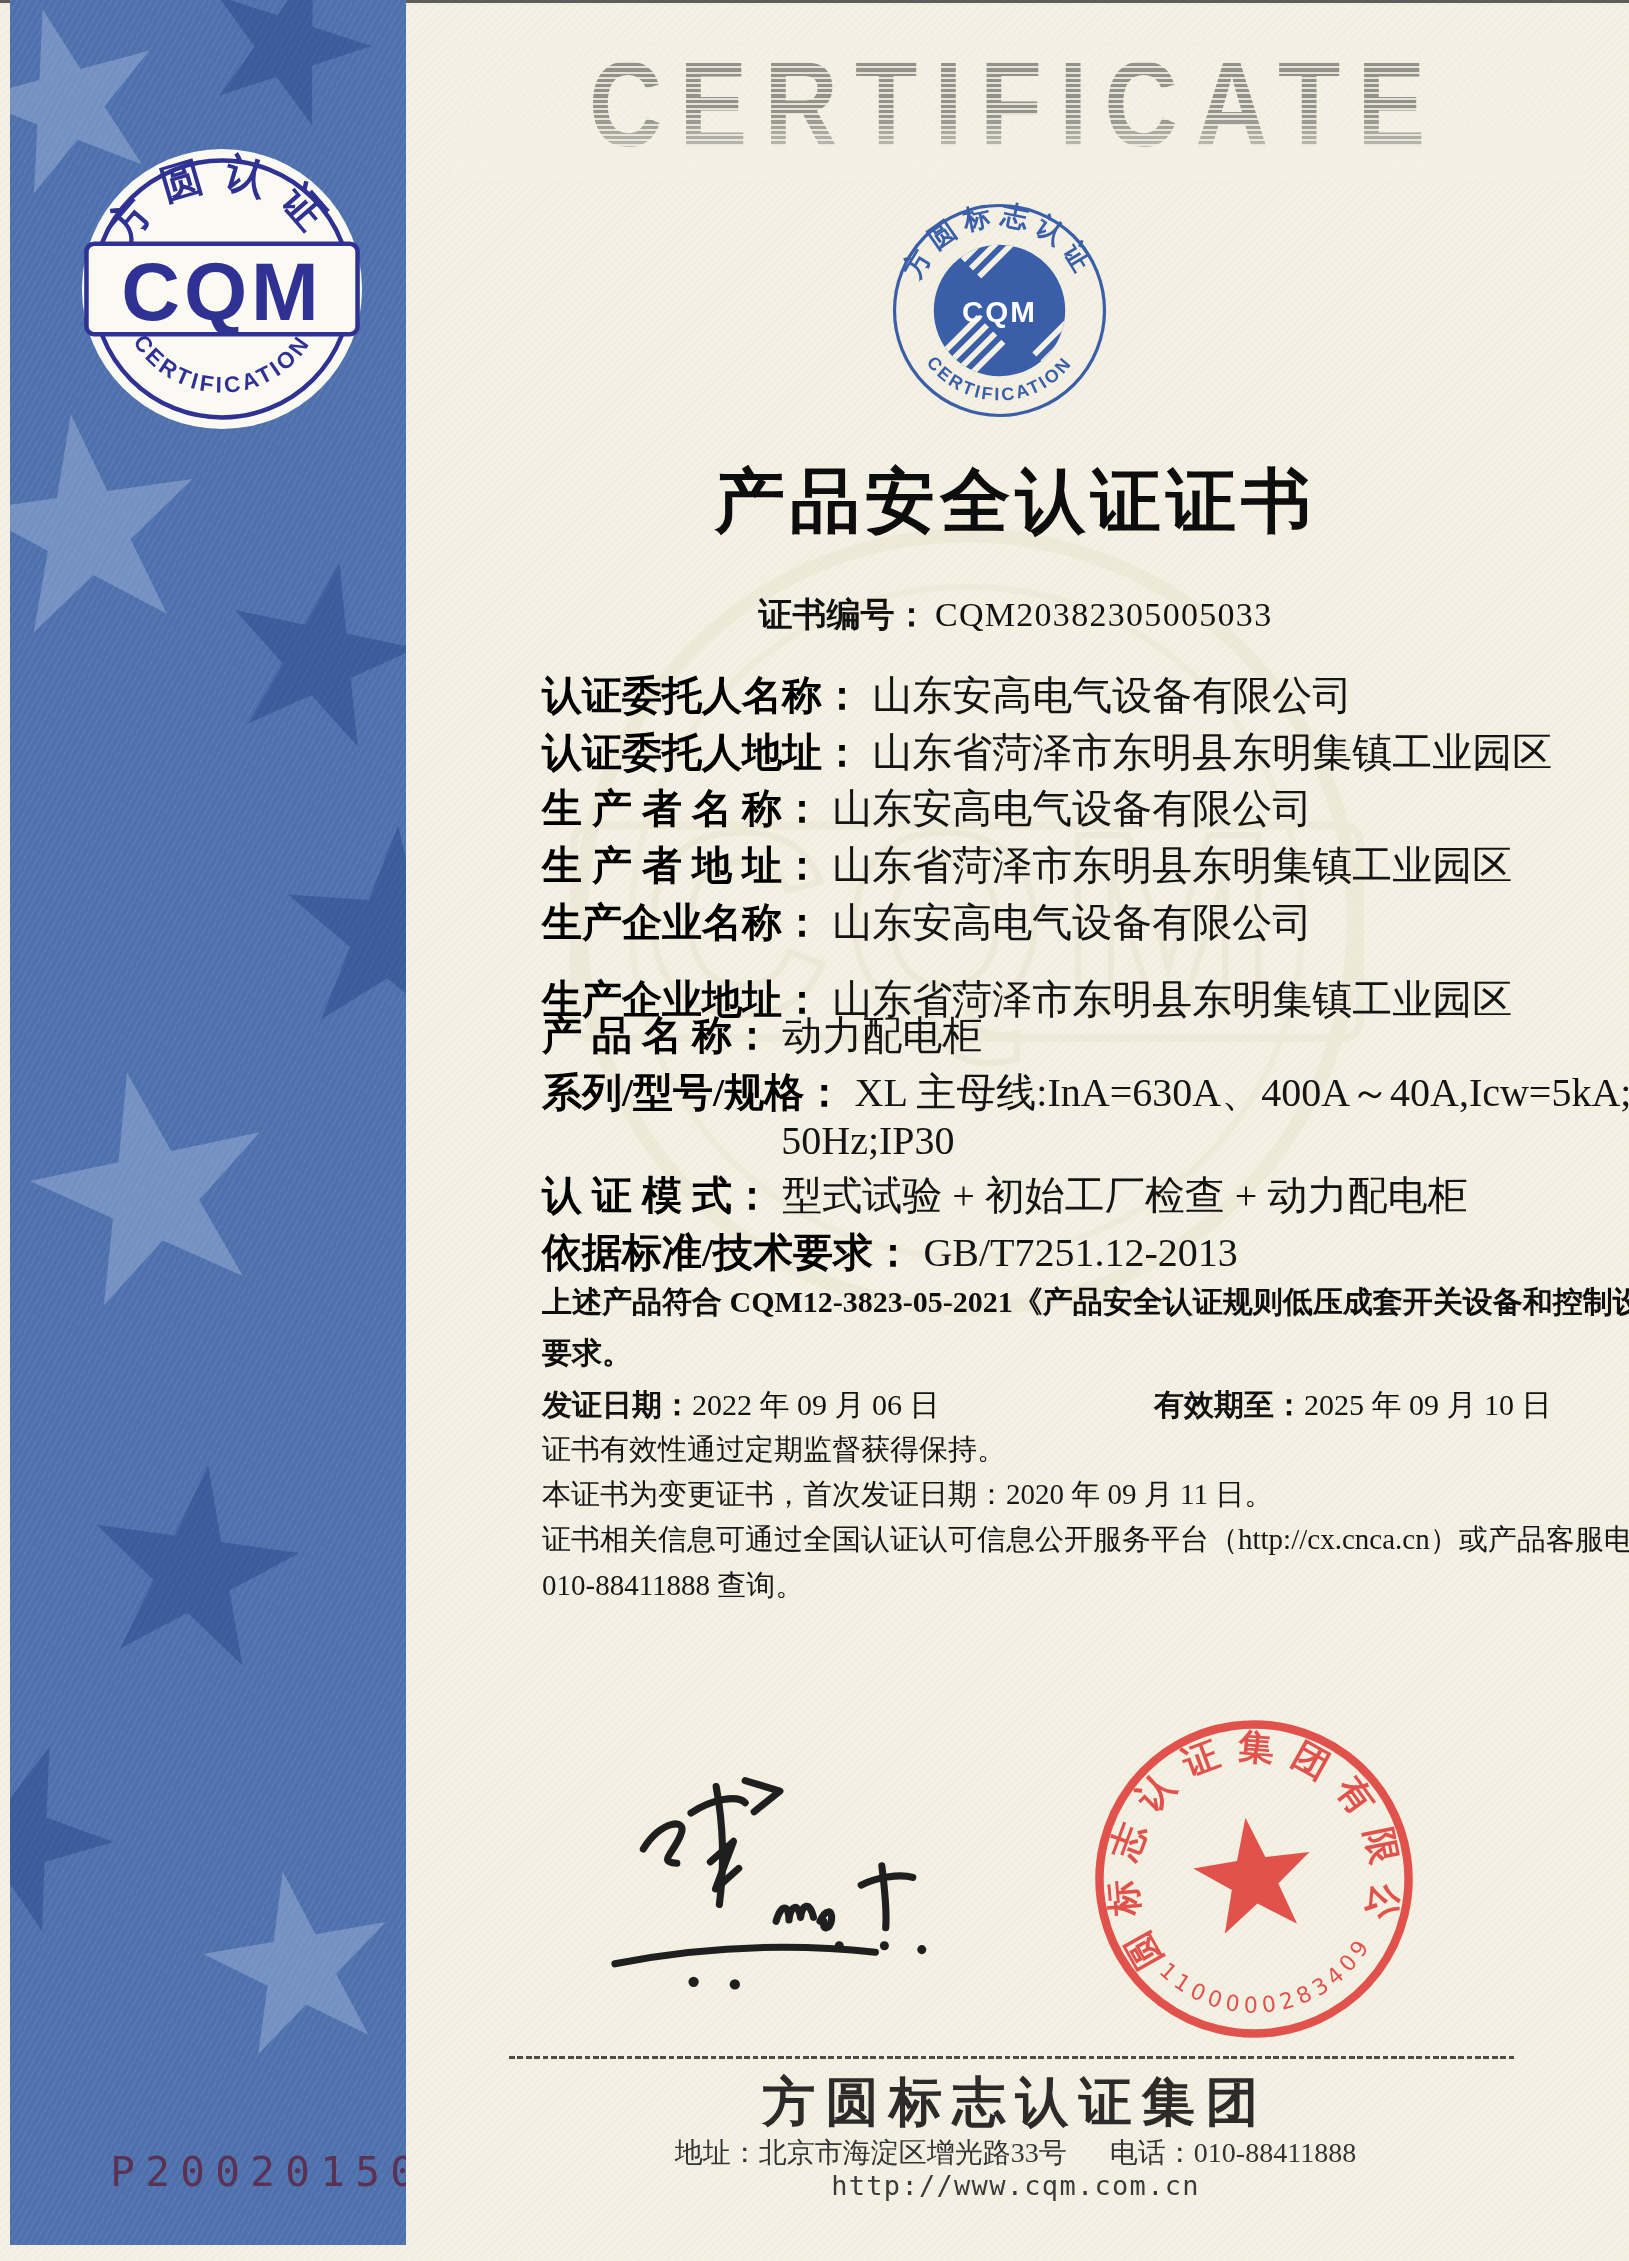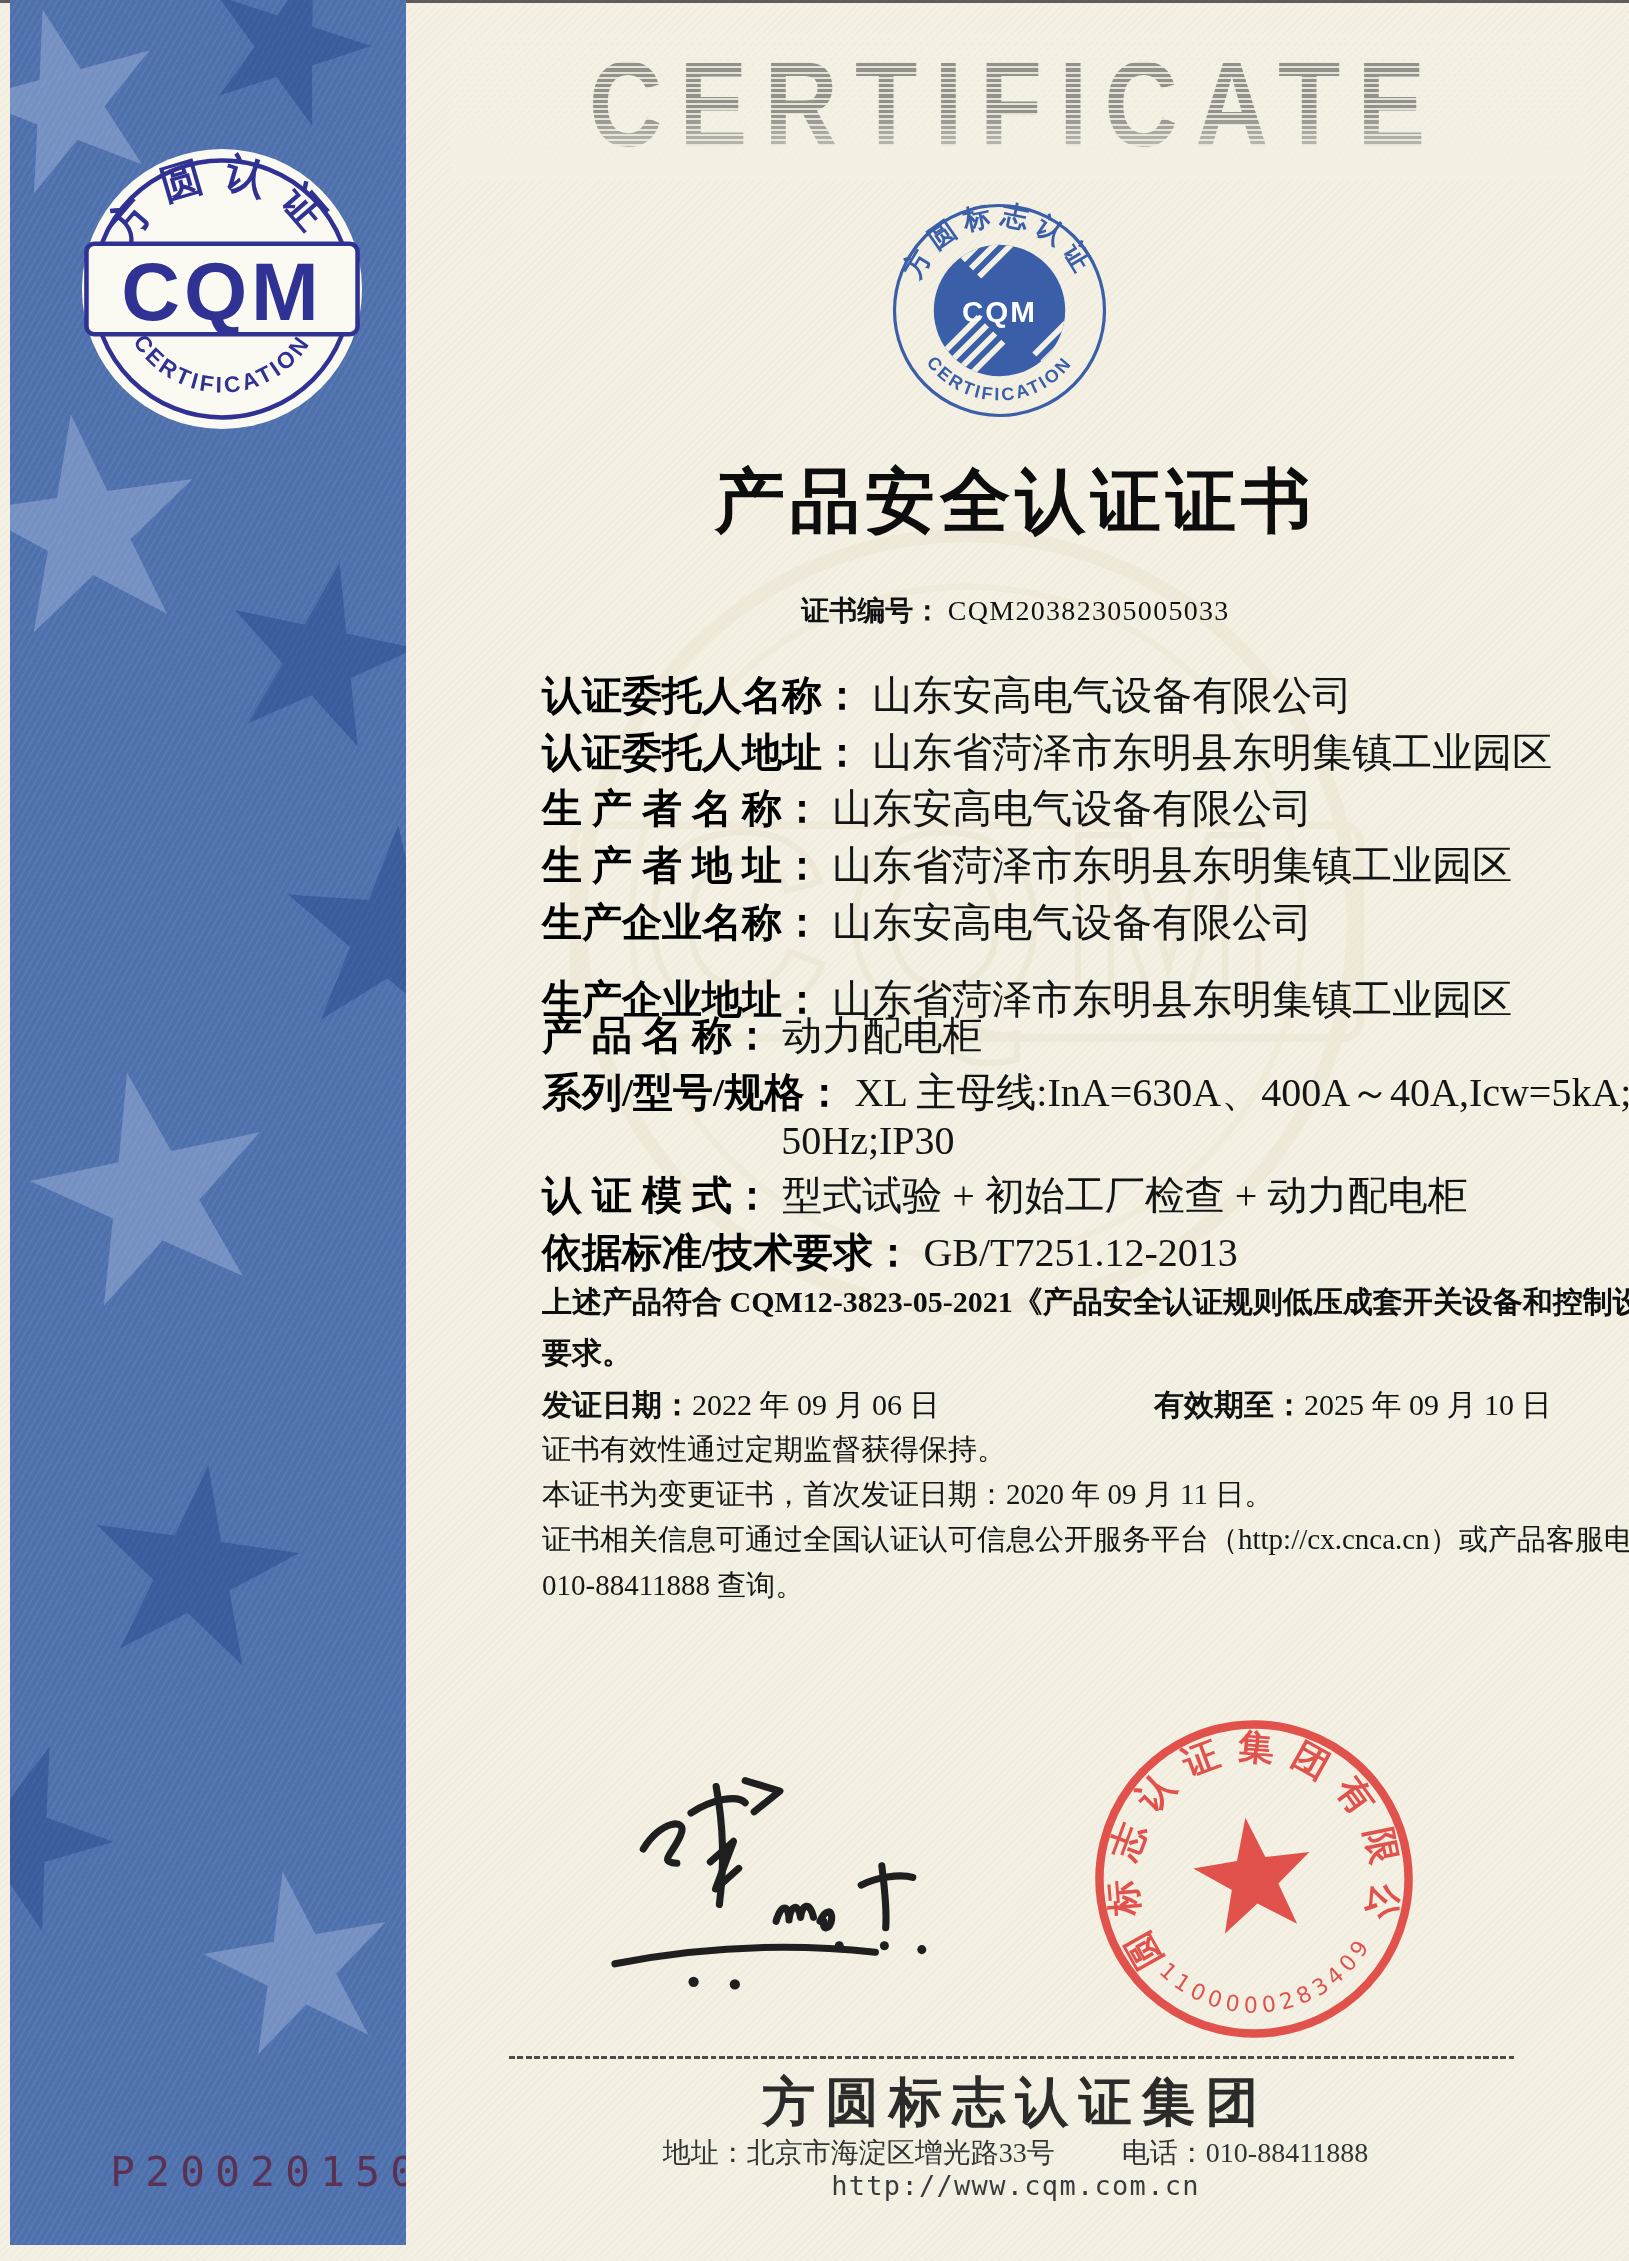"证书编号： CQM20382305005033" .certno { font-size: 28px -> 34px }
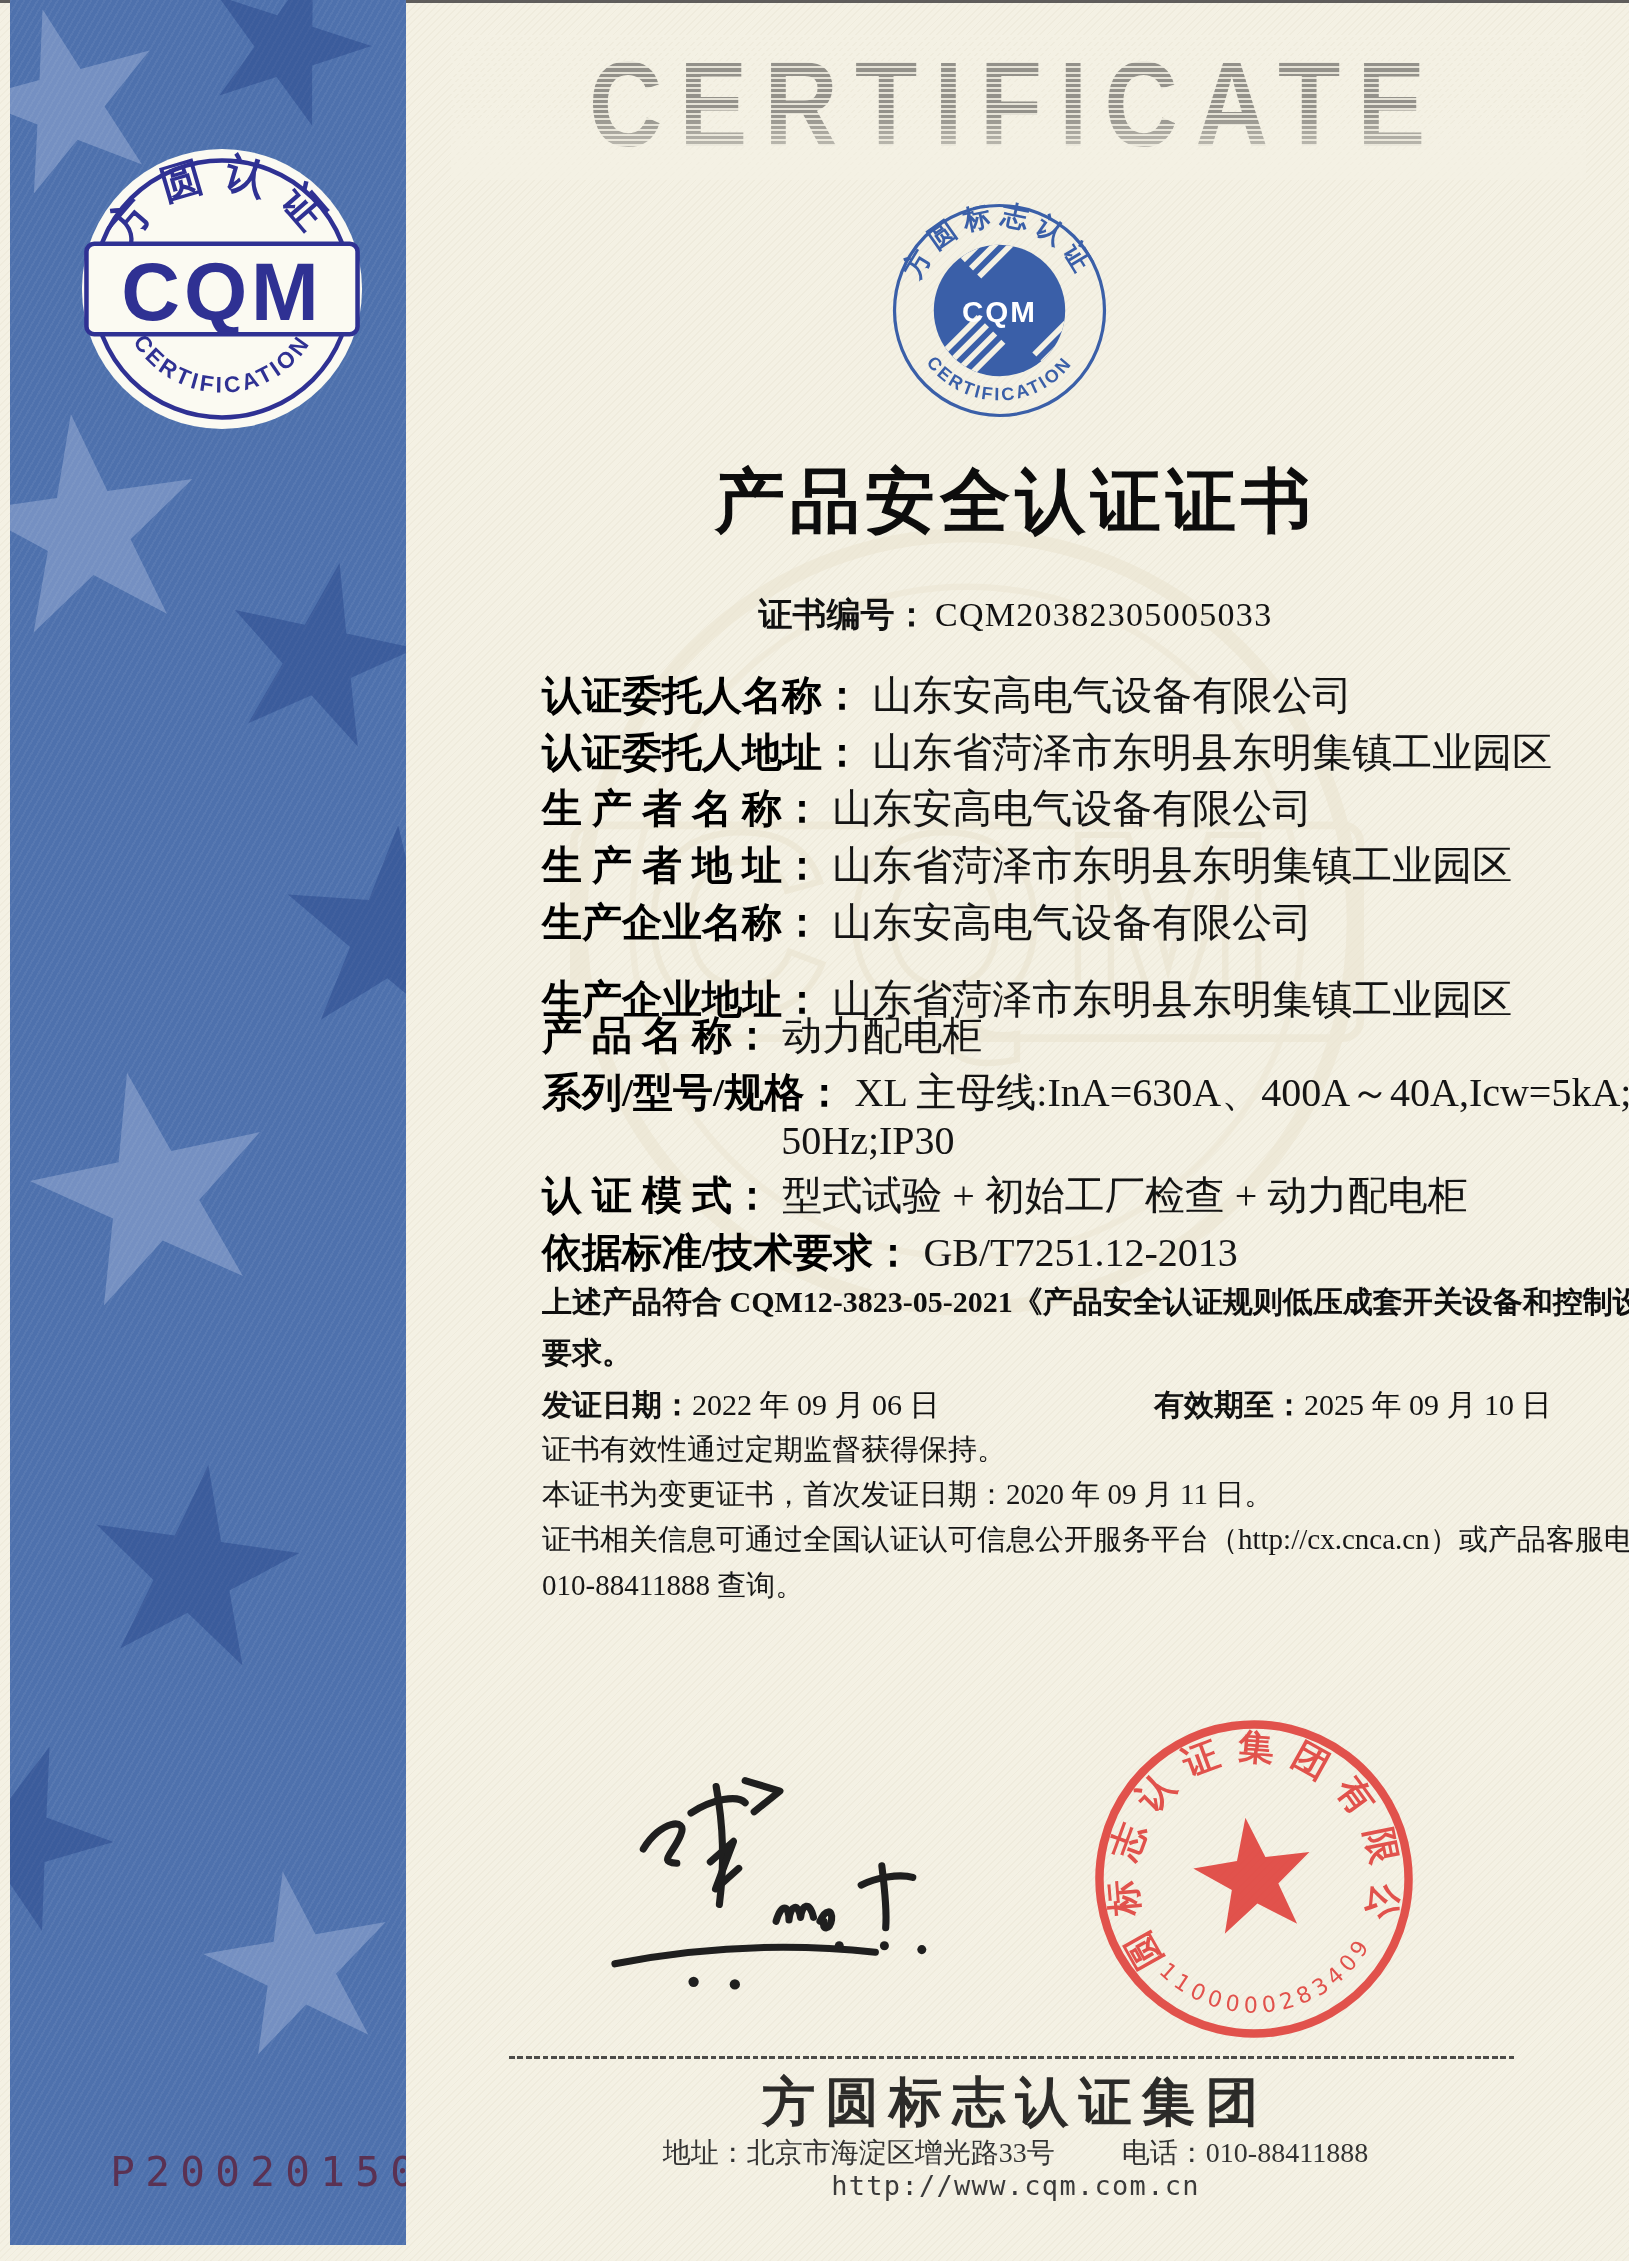"地址：北京市海淀区增光路33号" .footer-line .seg { margin: 0 30px -> 0 18px }
